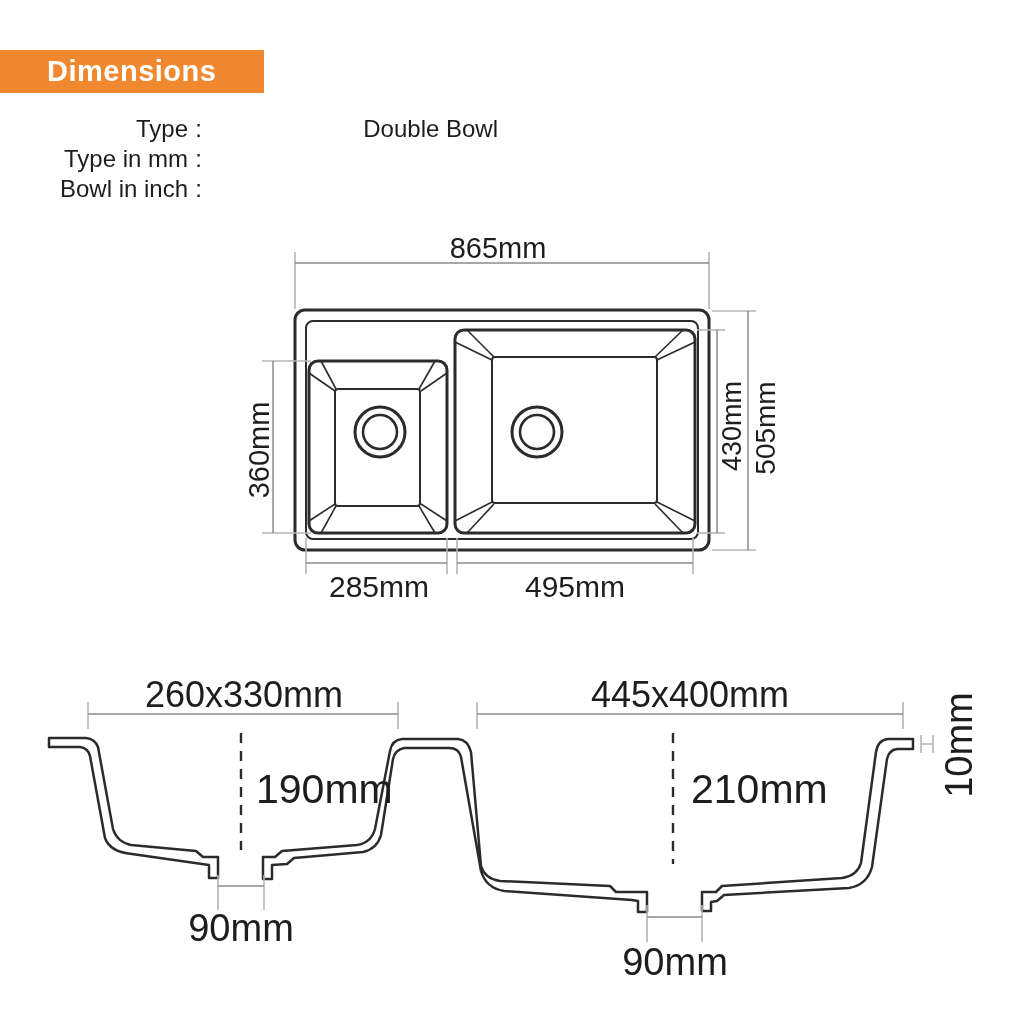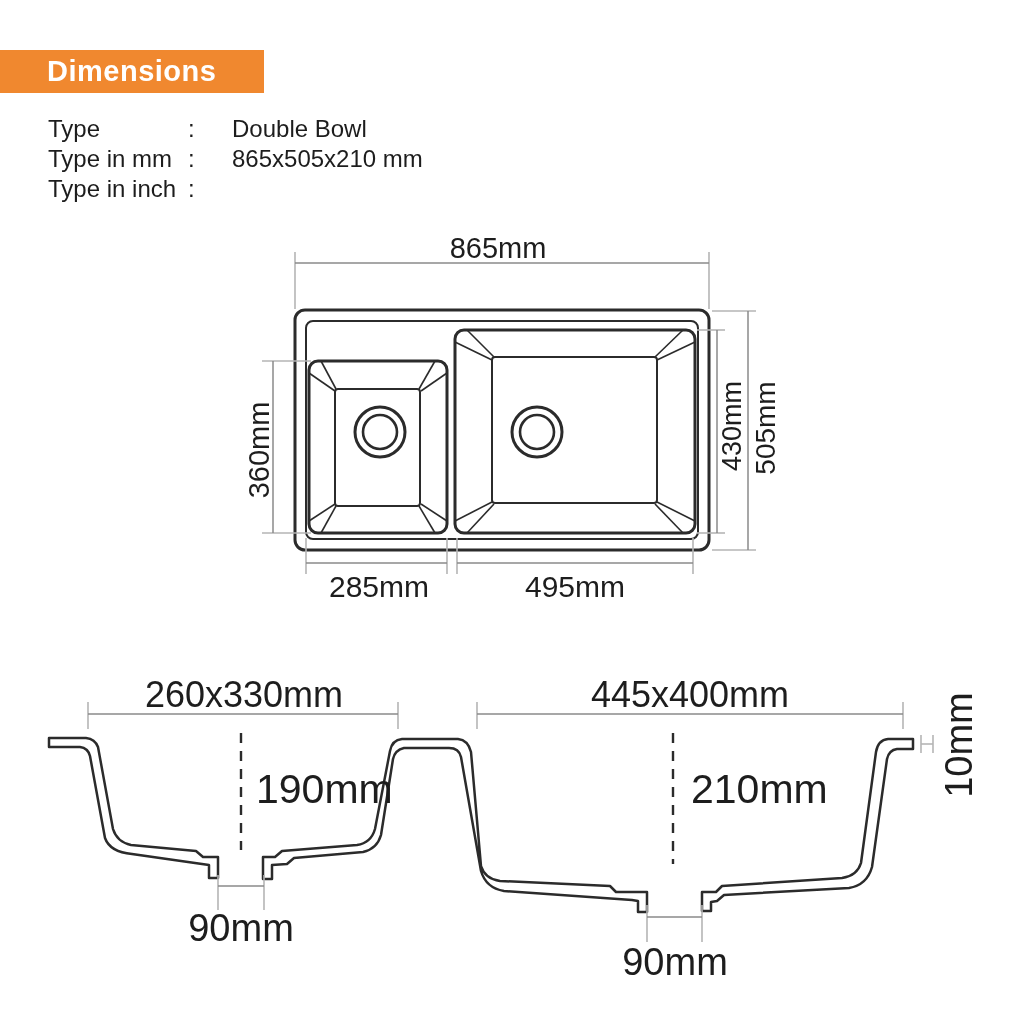"Type" .specs { text-align: none -> right }
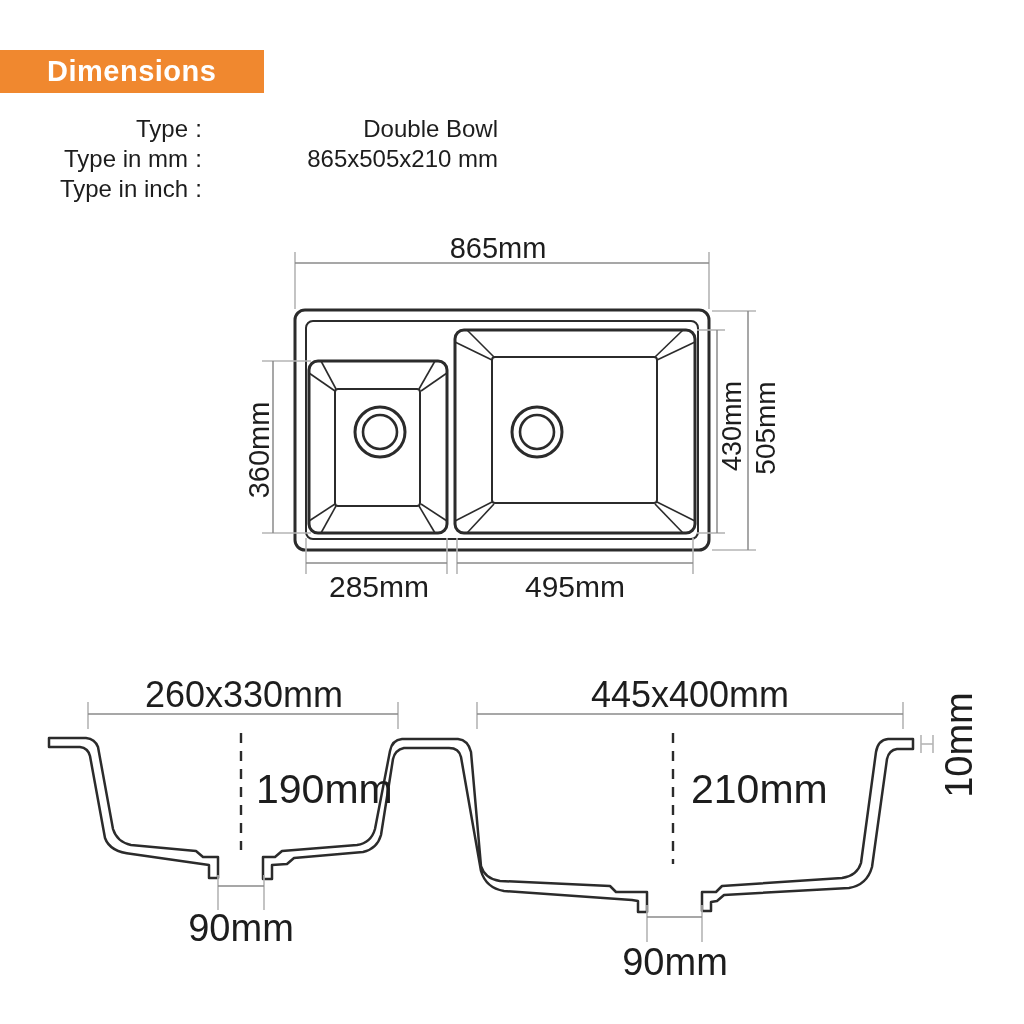"865x505x210 mm" span.spec-value { html: <span>865x505x210 mm</span> -> none }
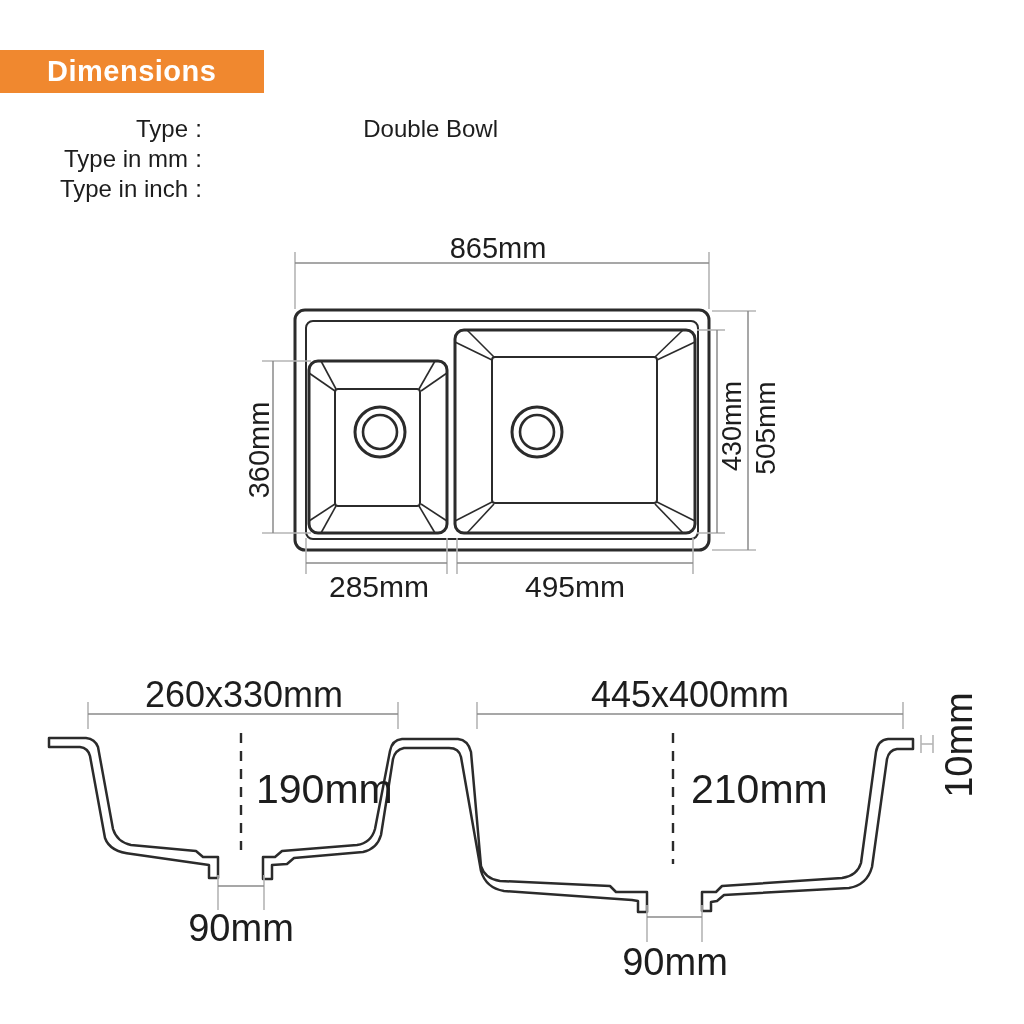"Type in inch" span.spec-label { text: Type -> Bowl }
